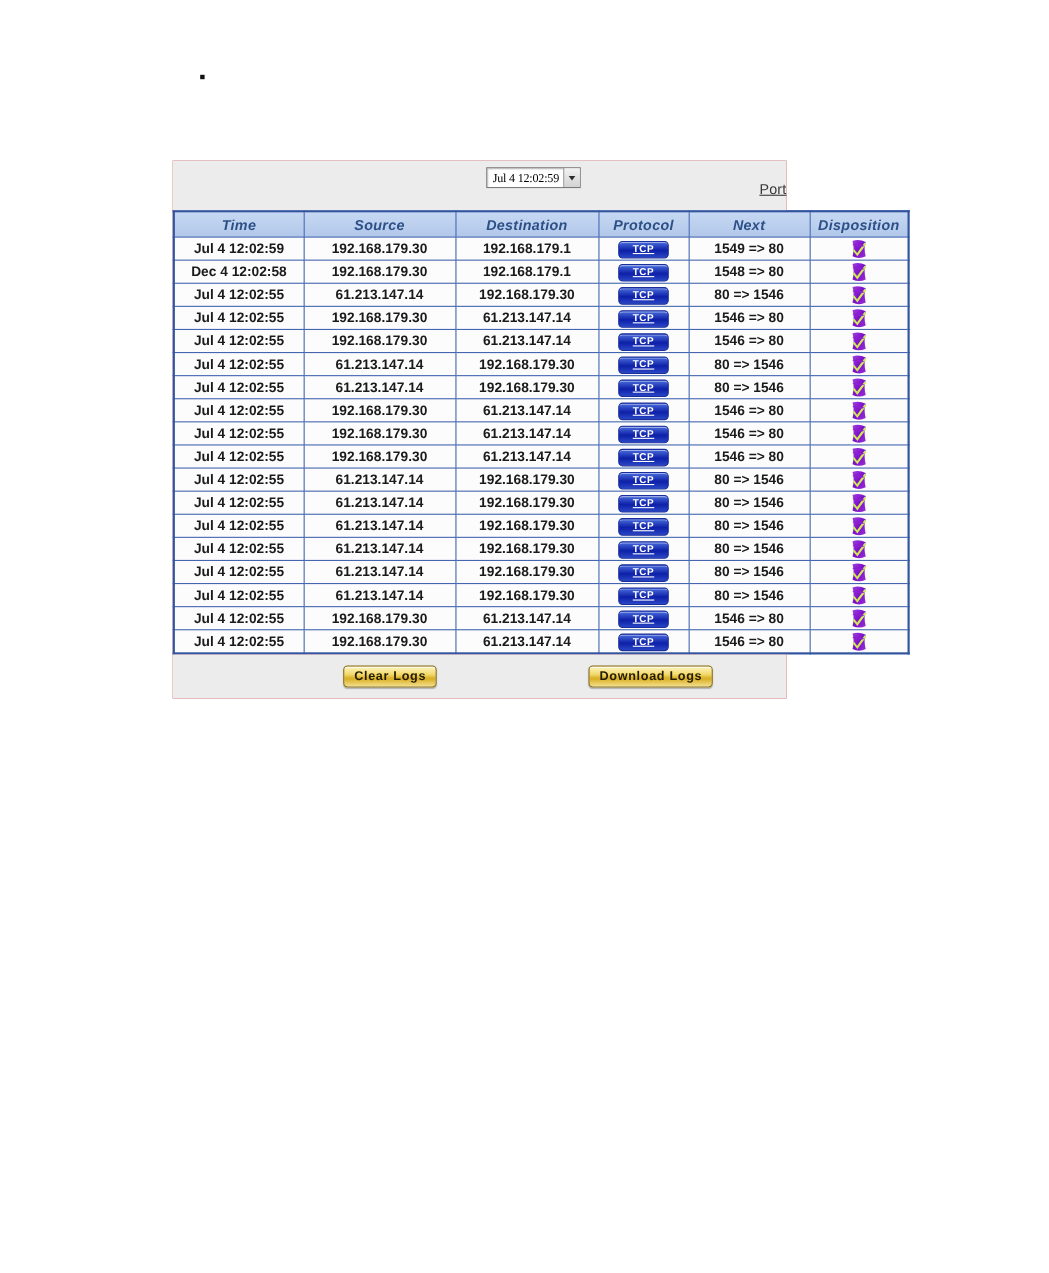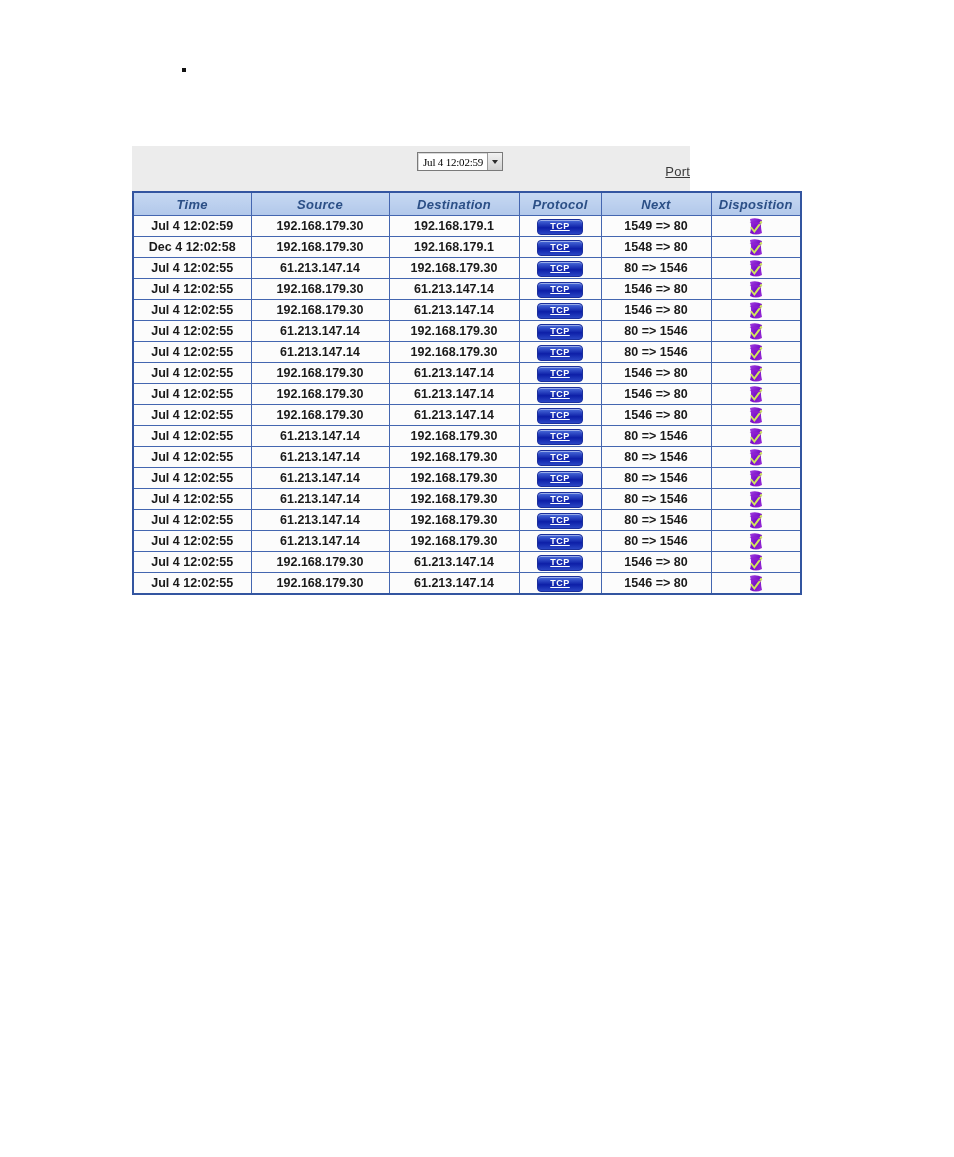"Jul 4 12:02:59" .log-panel { left: 132px -> 157px }
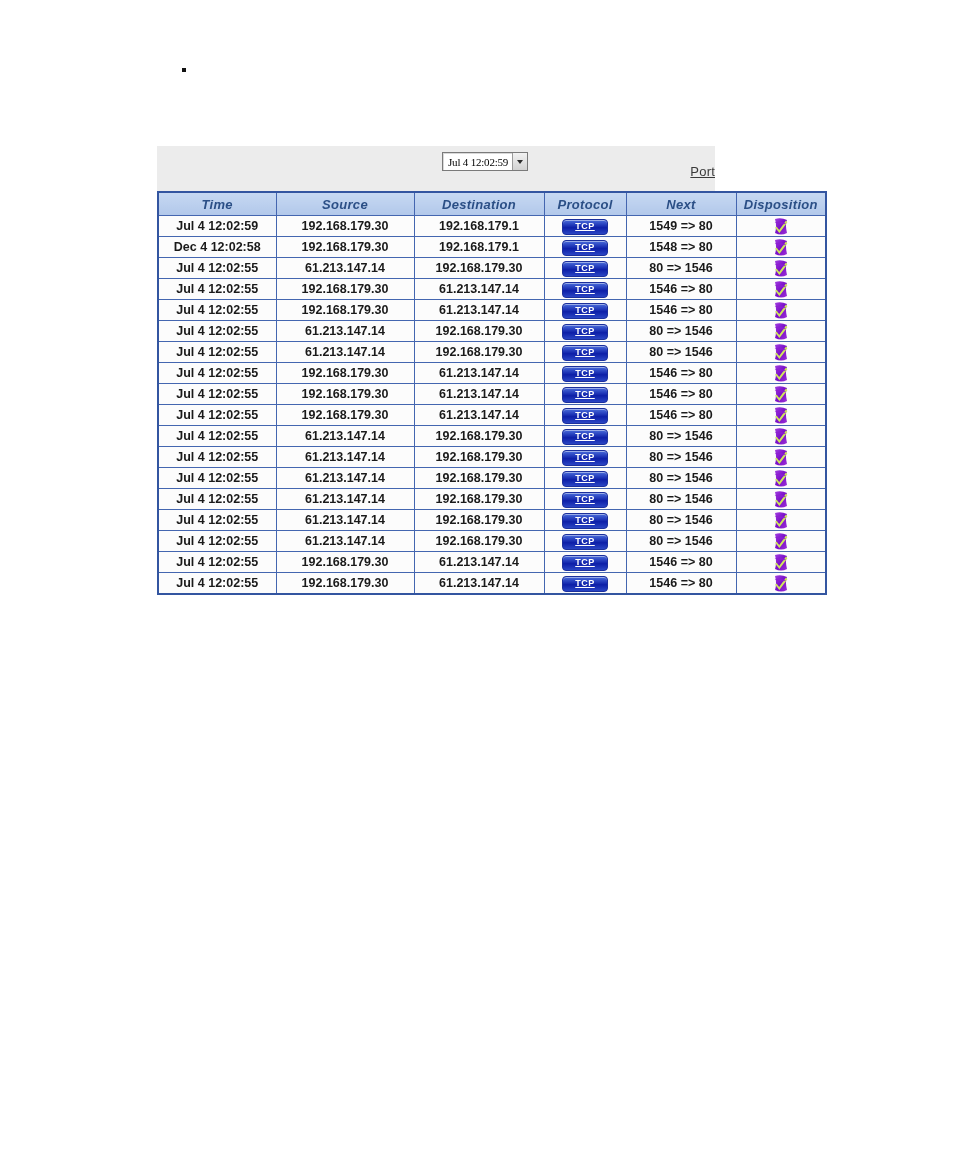"Clear Logs" div.button-bar { html: none -> <div> <div>Clear Logs</div> <div>Download Logs</div> </div> }
